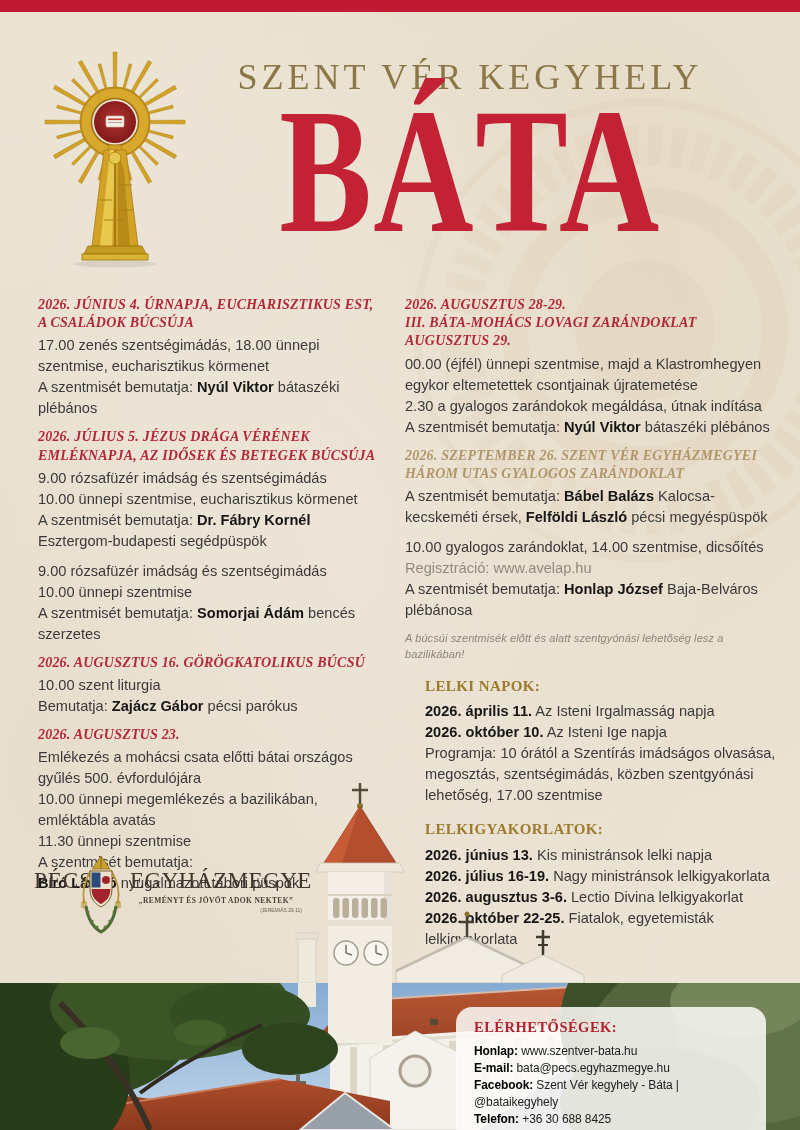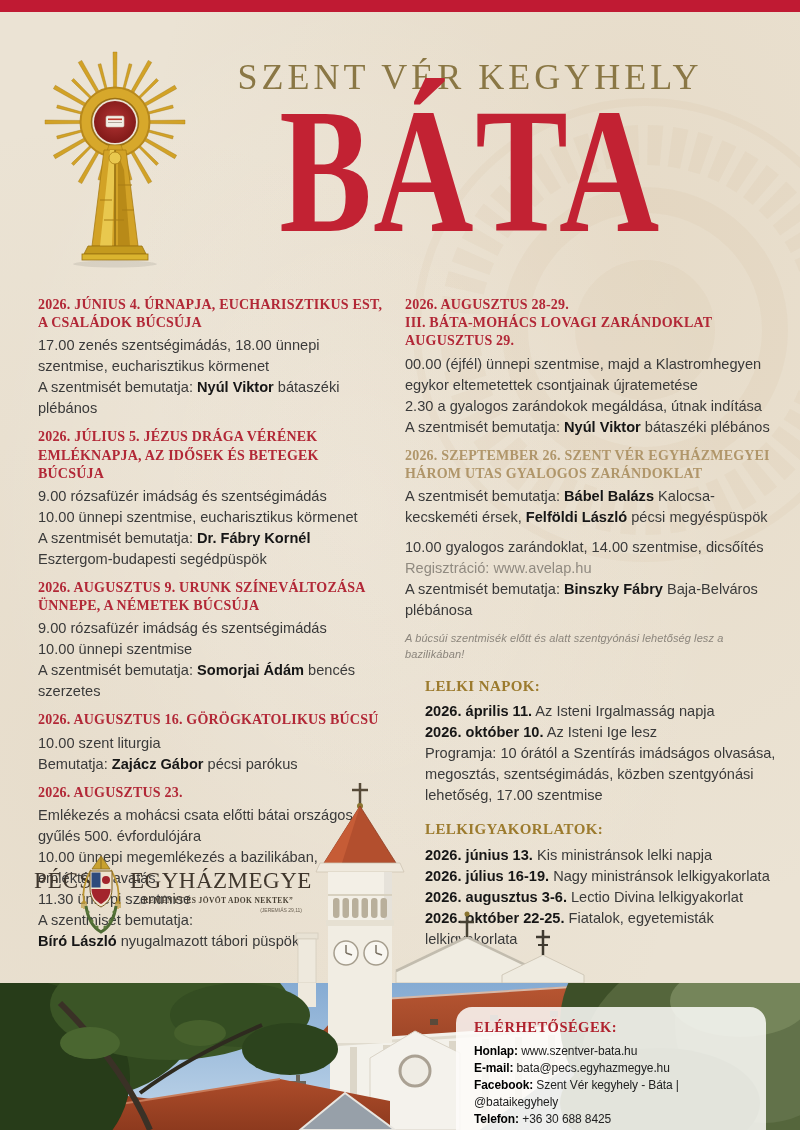"2026. JÚNIUS 4. ÚRNAPJA, EUCHARISZTIKUS" .evt-h { font-style: none -> italic }
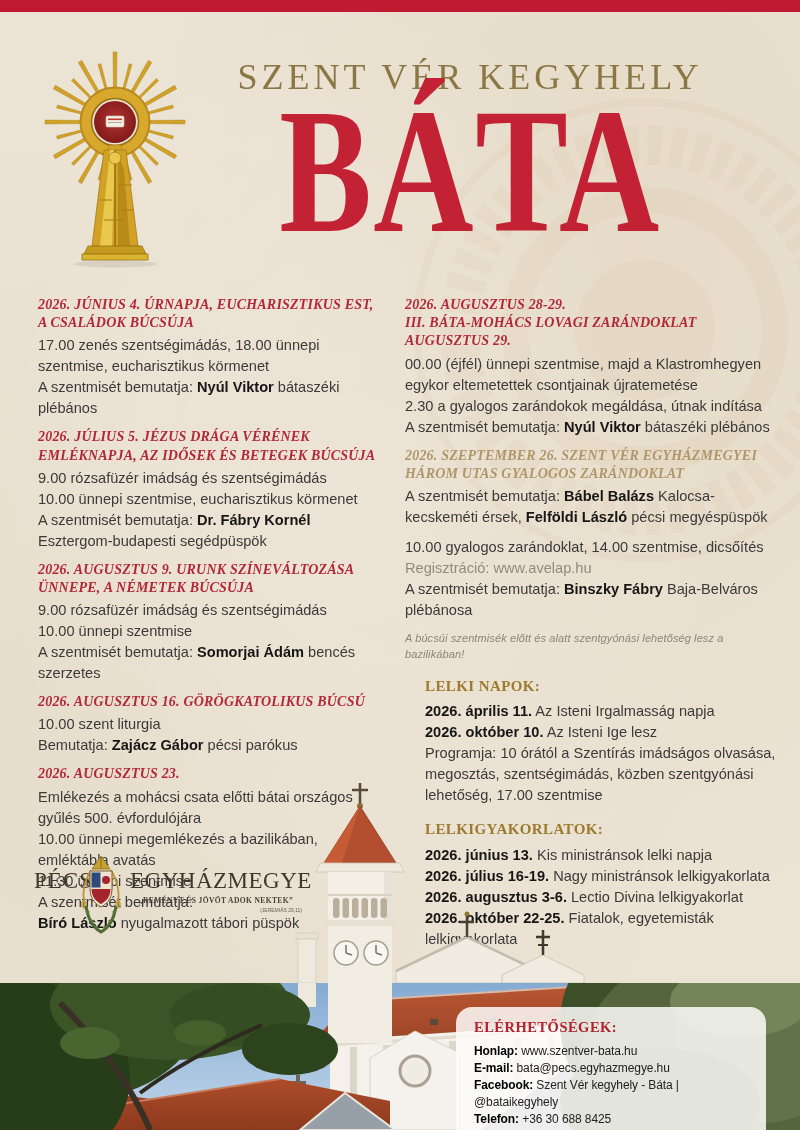"2026. AUGUSZTUS 9. URUNK SZÍNEVÁLTOZÁSA" div.evt-h { html: <div> <div>2026. AUGUSZTUS 9. URUNK SZÍNEVÁLTOZÁSA ÜNNEPE, A NÉMETEK BÚCSÚJA</div> </div> -> none }
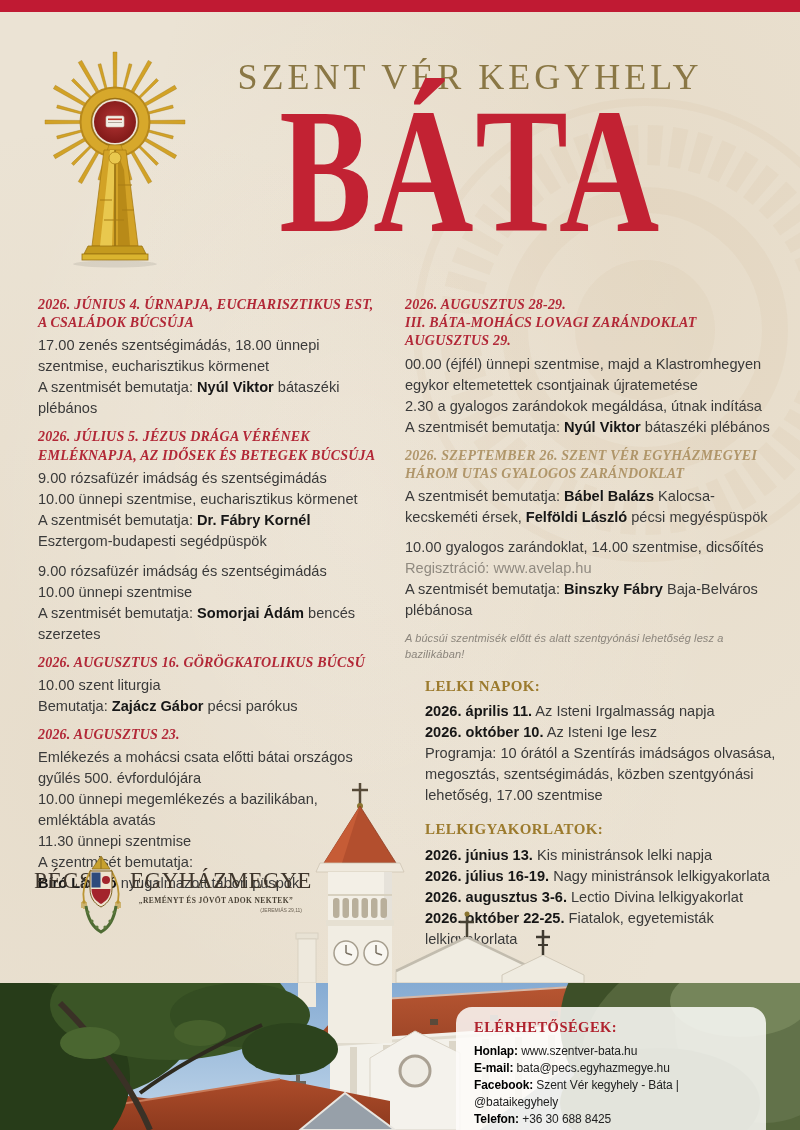"Binszky Fábry" span.b { text: Binszky Fábry -> Honlap József }
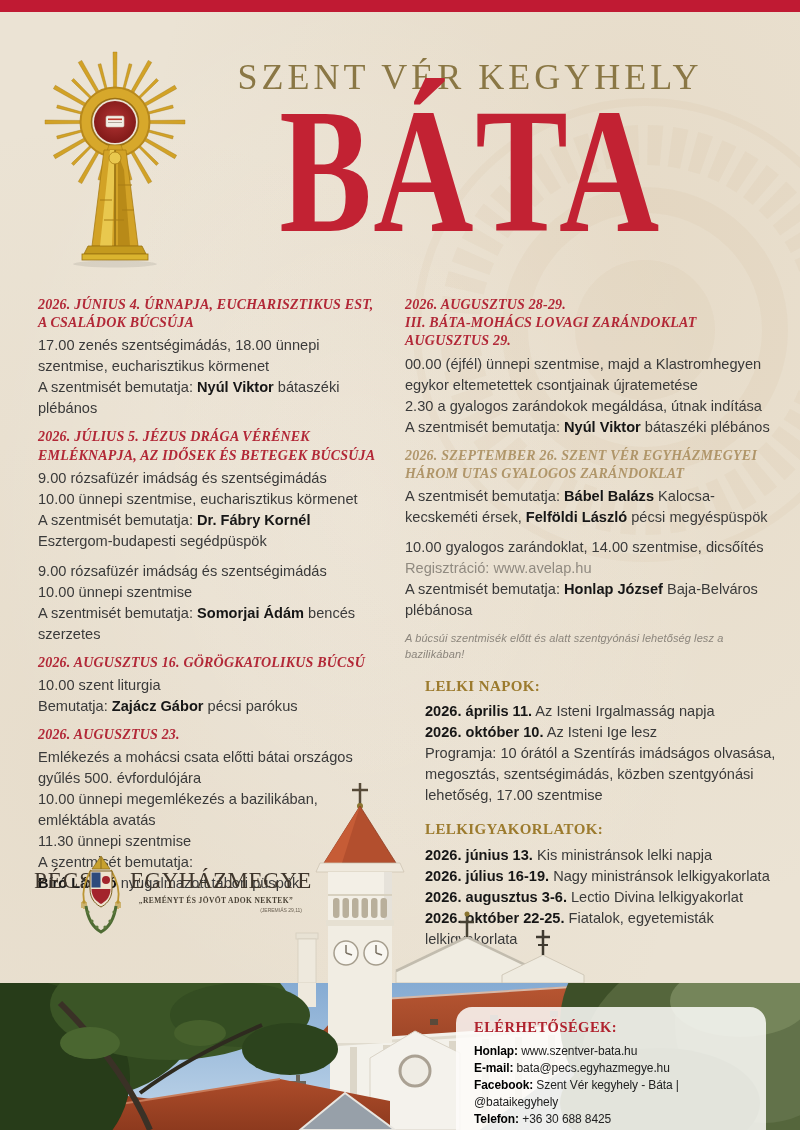"Az Isteni Ige lesz" span { text: lesz -> napja }
